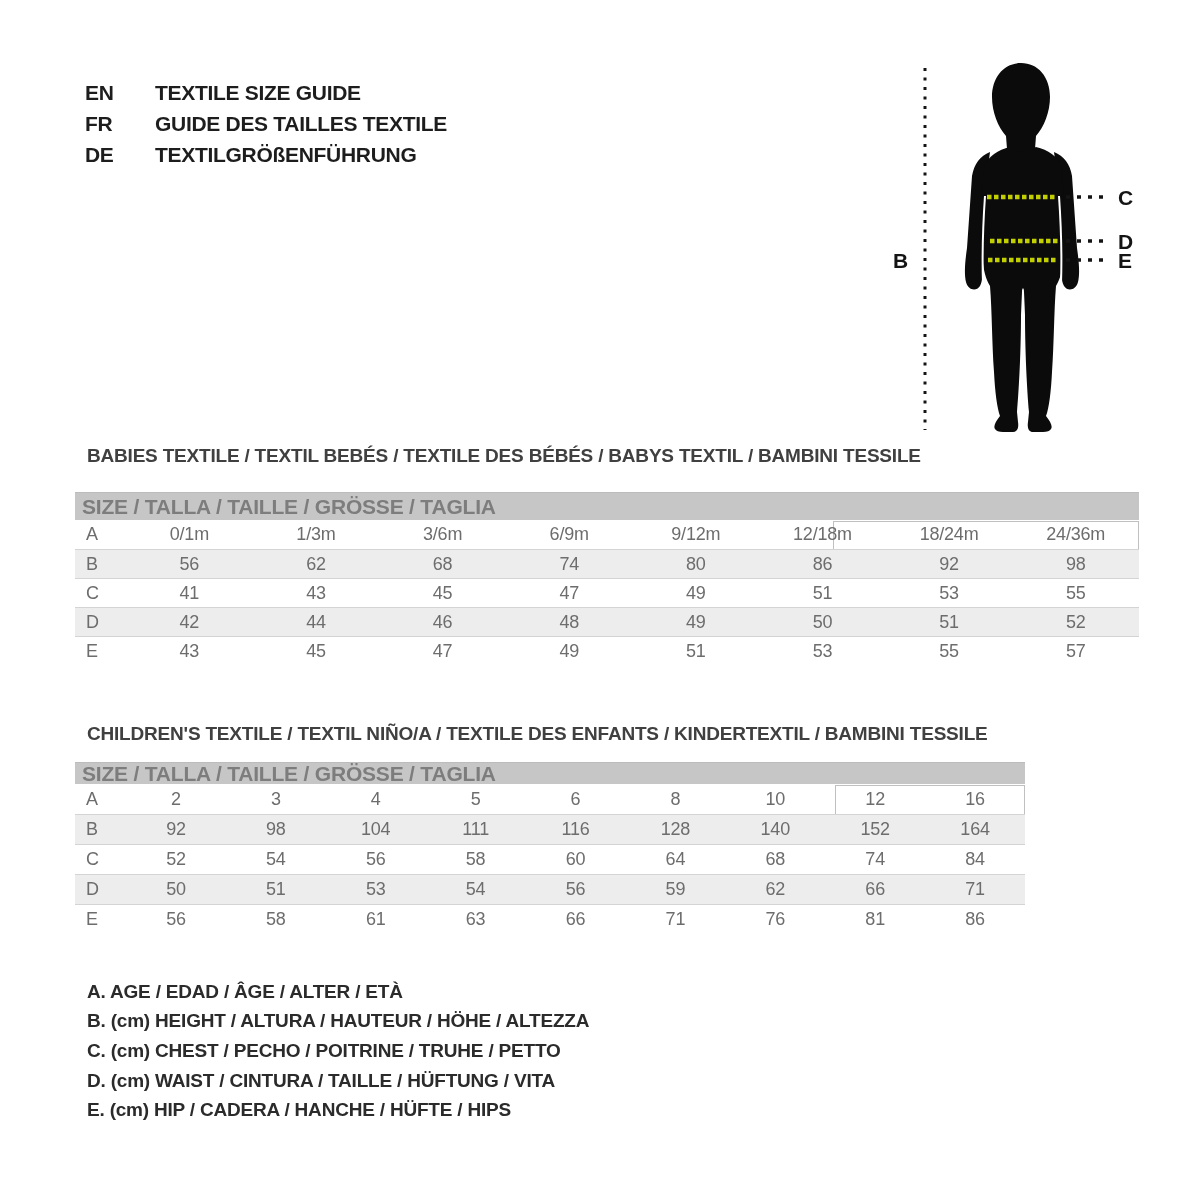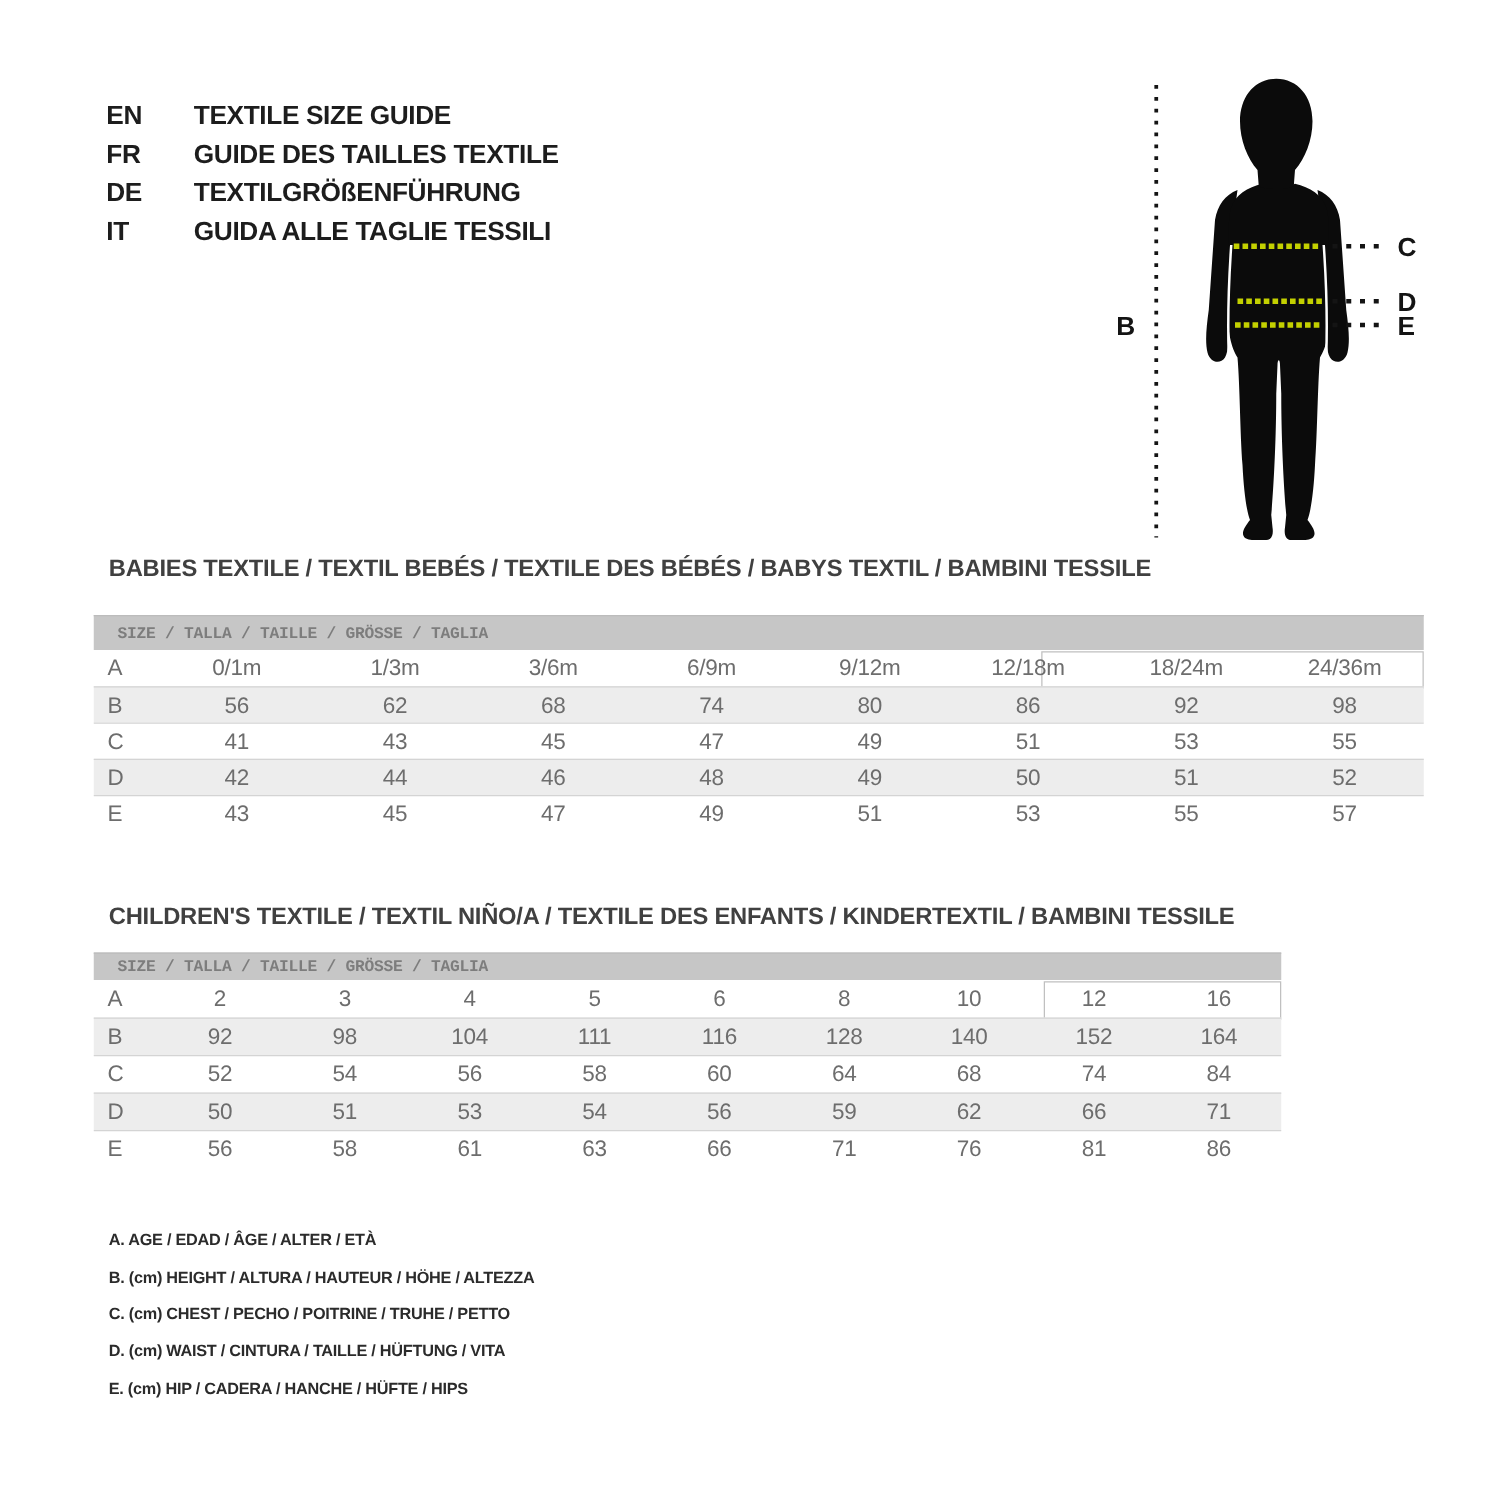"IT" div.lang-row { html: <div> <span>IT</span> <span>GUIDA ALLE TAGLIE TESSILI</span> </div> -> none }
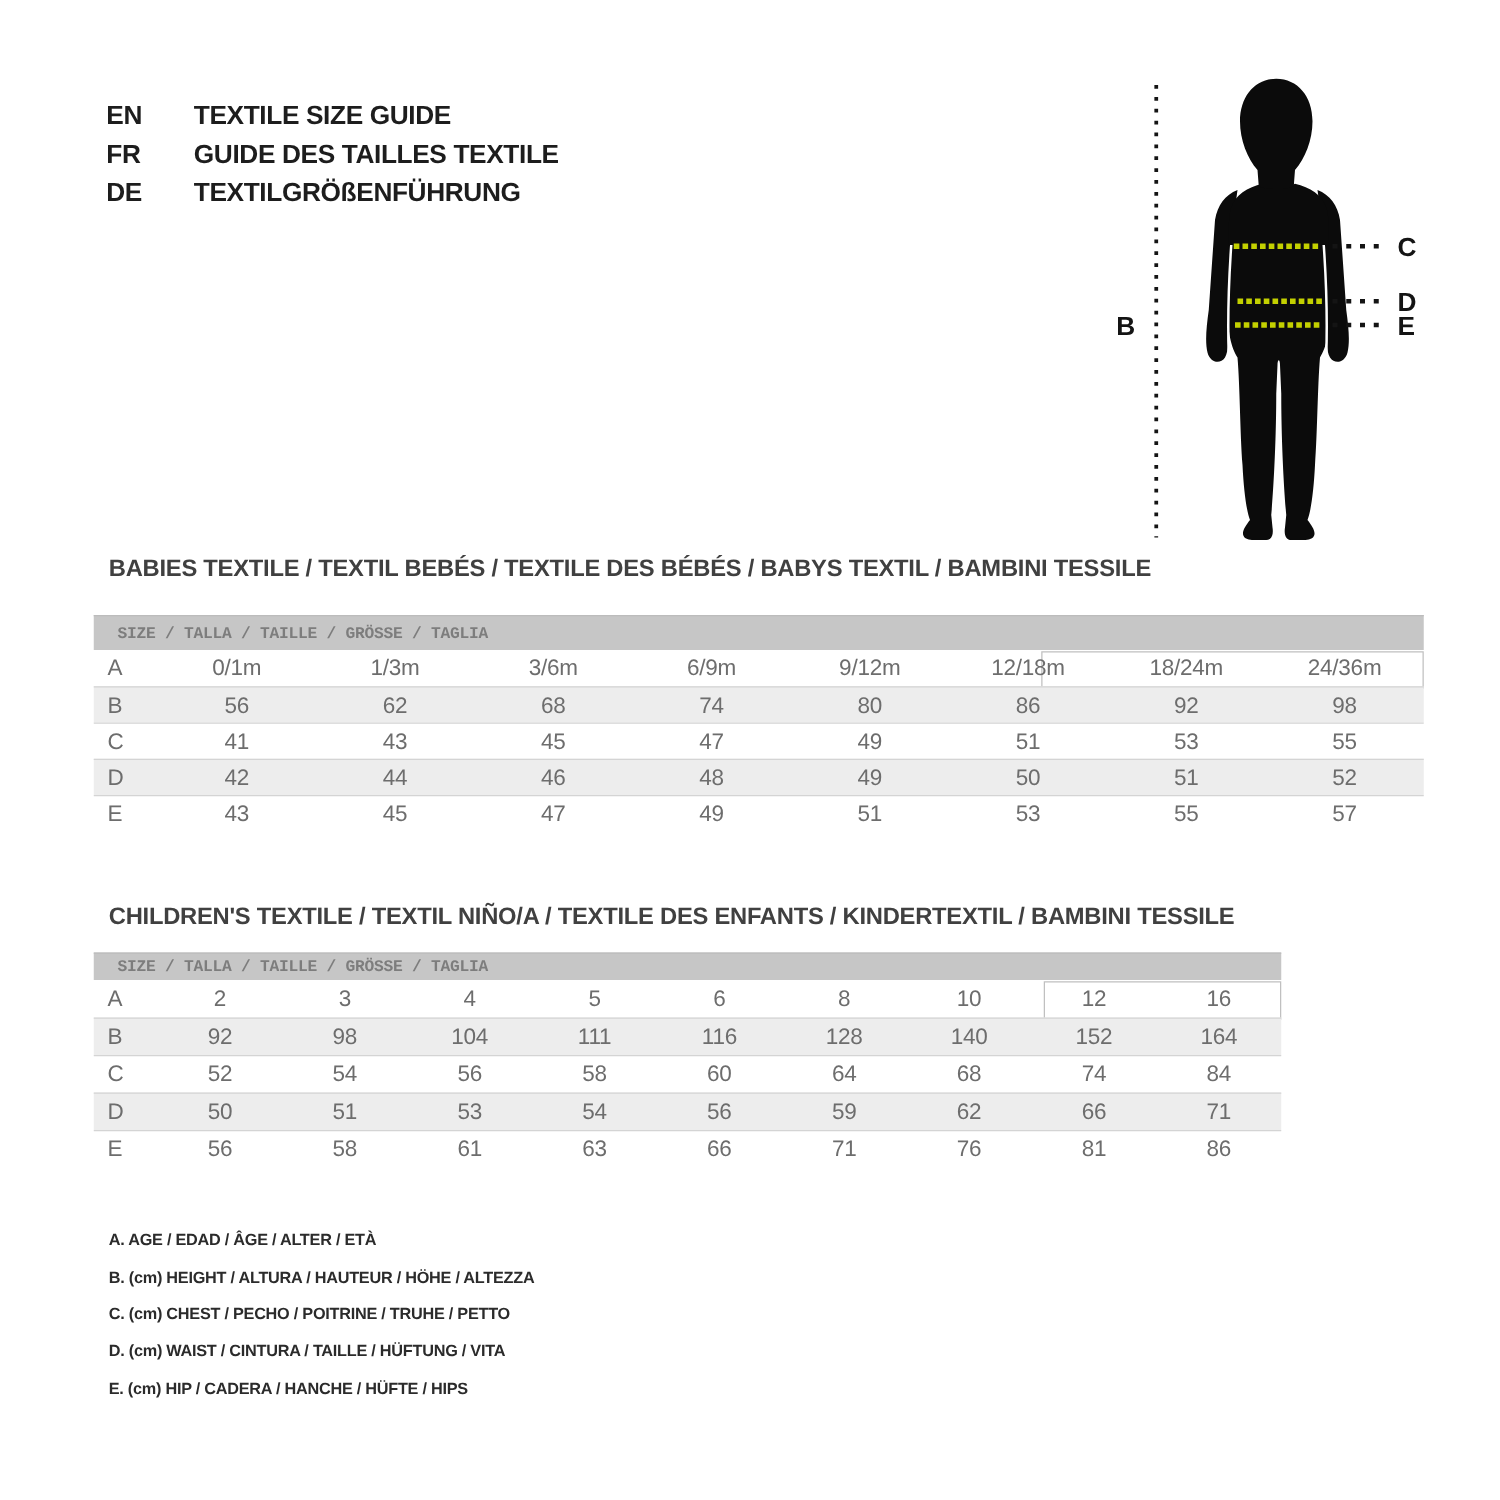"SIZE / TALLA / TAILLE" .size-bar { font-family: Liberation Mono, monospace -> none; font-size: 13px -> 21px; padding-left: 19px -> 7px }
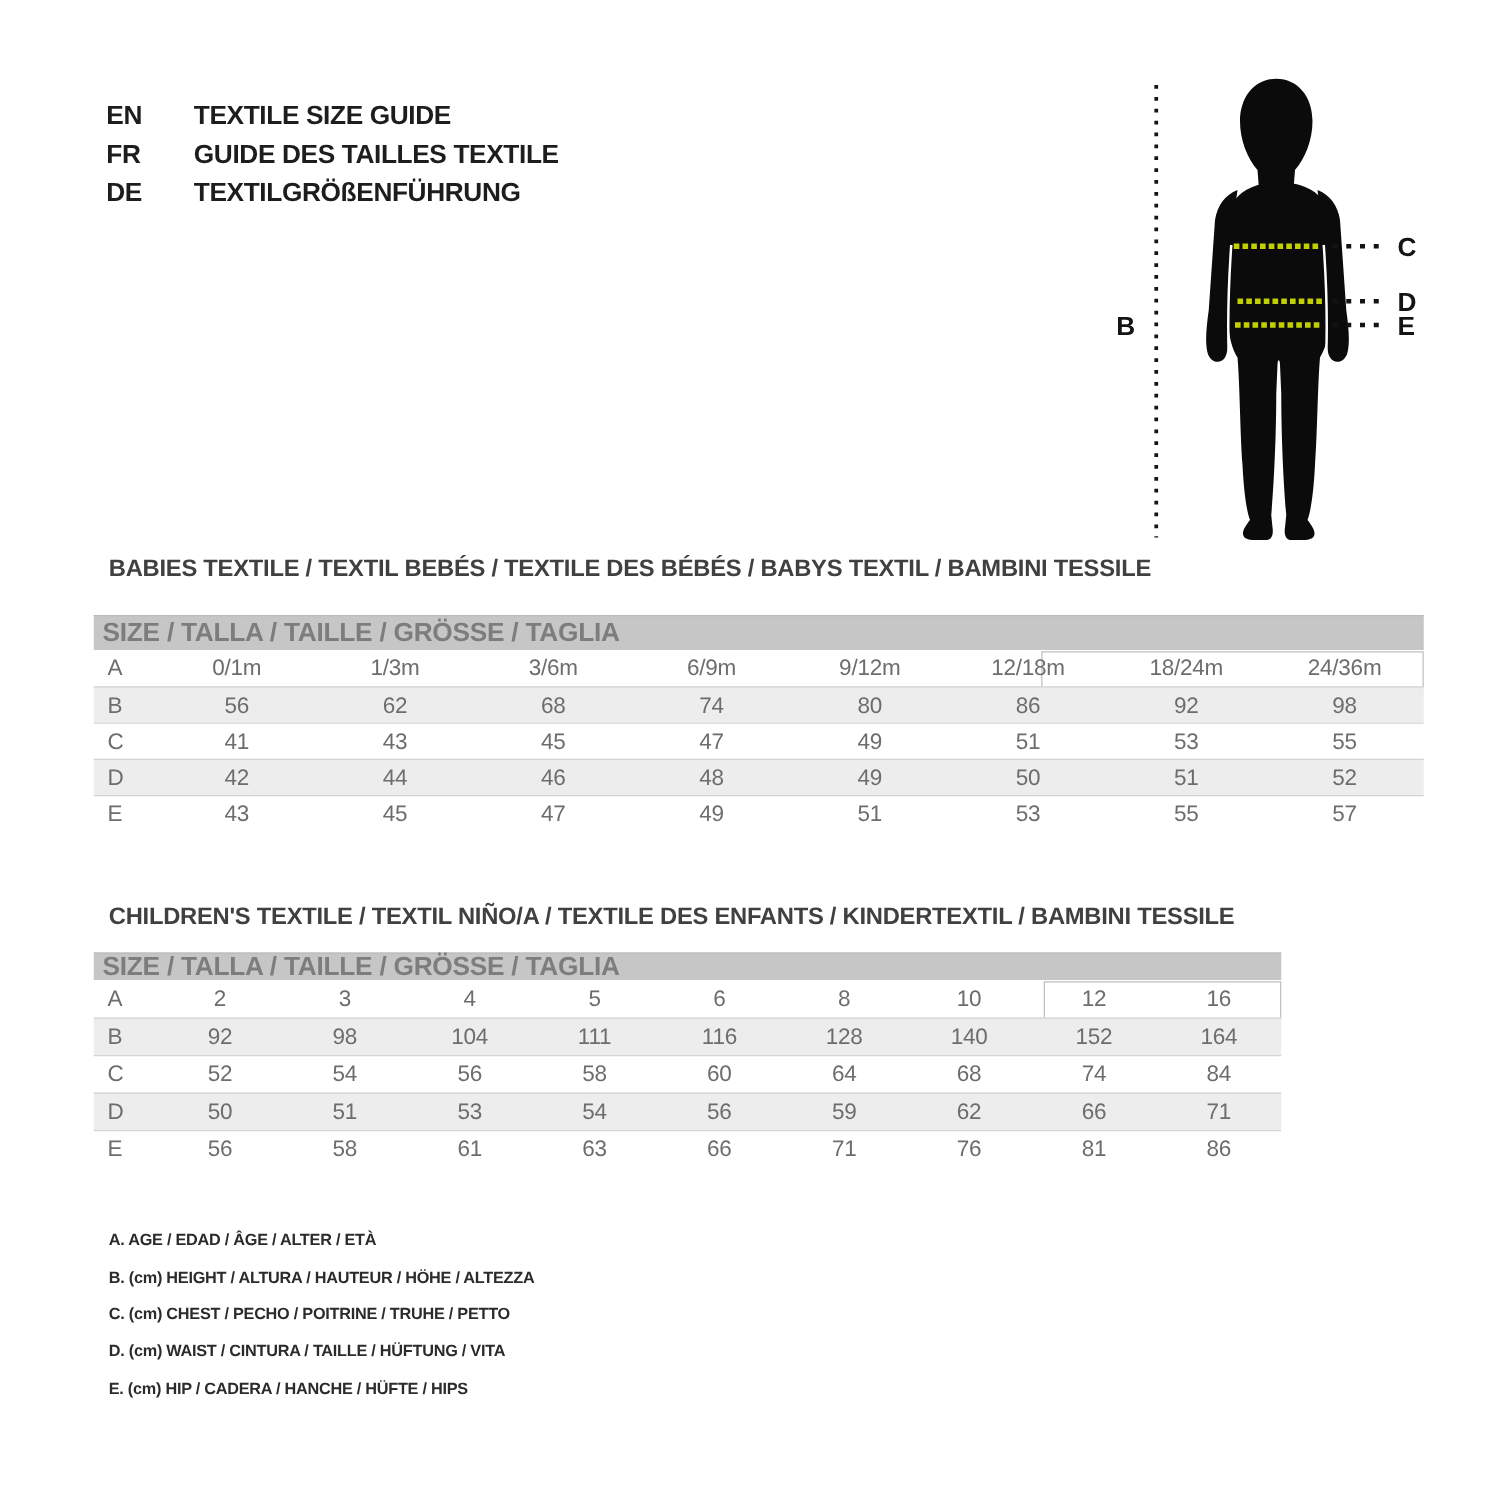"A. AGE / EDAD /" .legend-line { font-size: 13px -> 19px }
